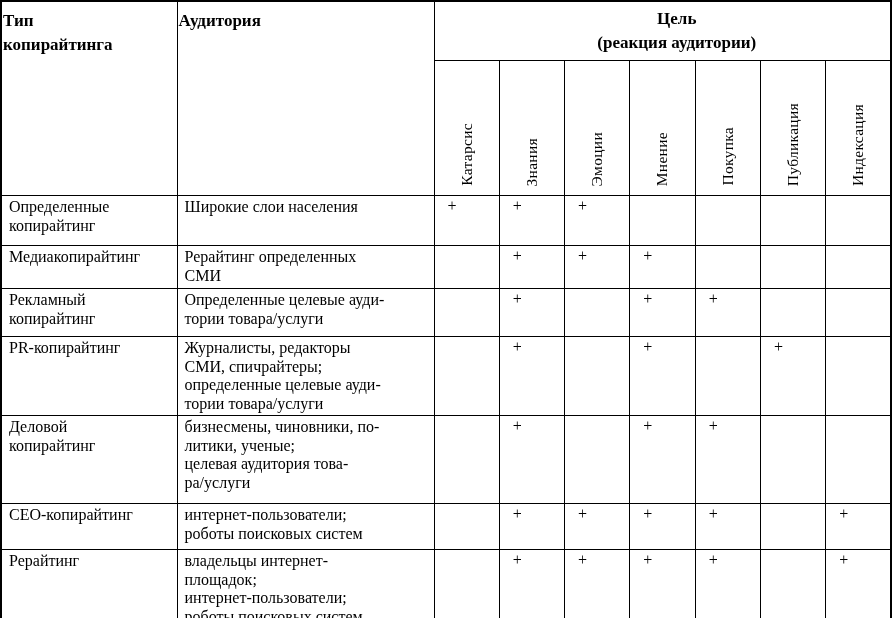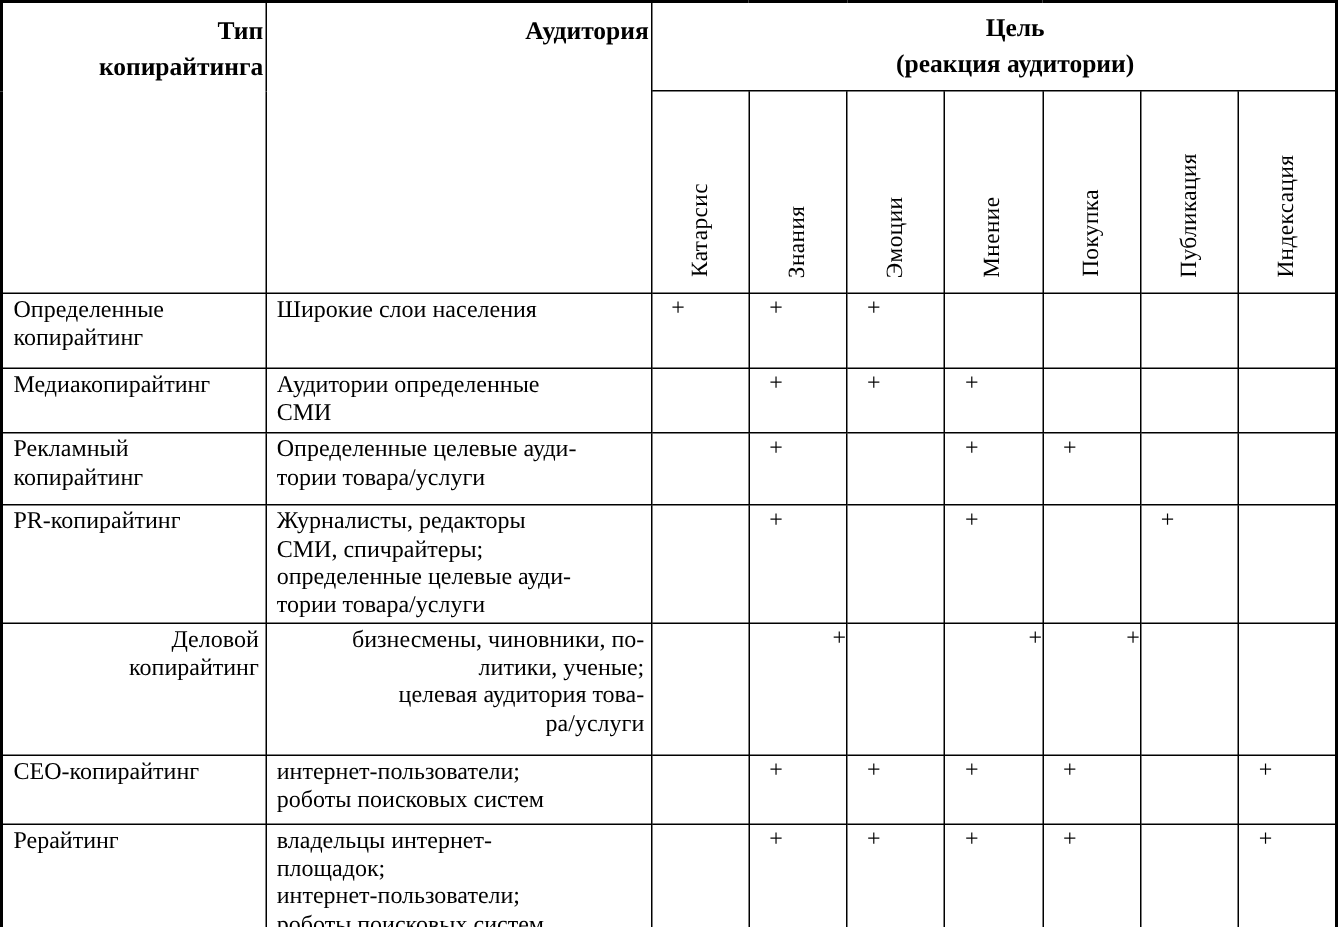"Тип" th.th-top { text-align: right -> left }
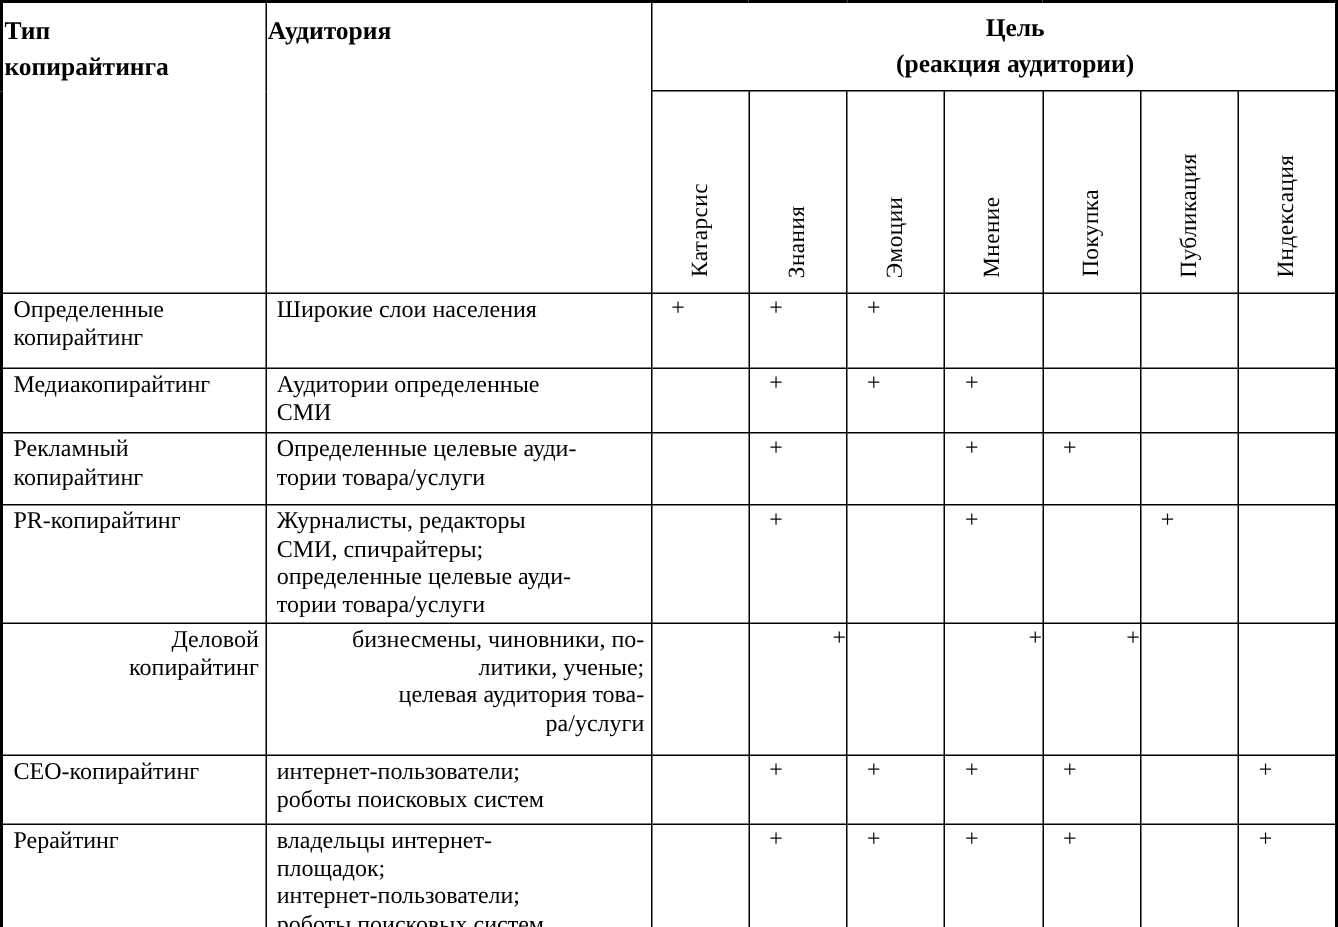"Аудитории определенные" td { text: Аудитории определенные -> Рерайтинг определенных }
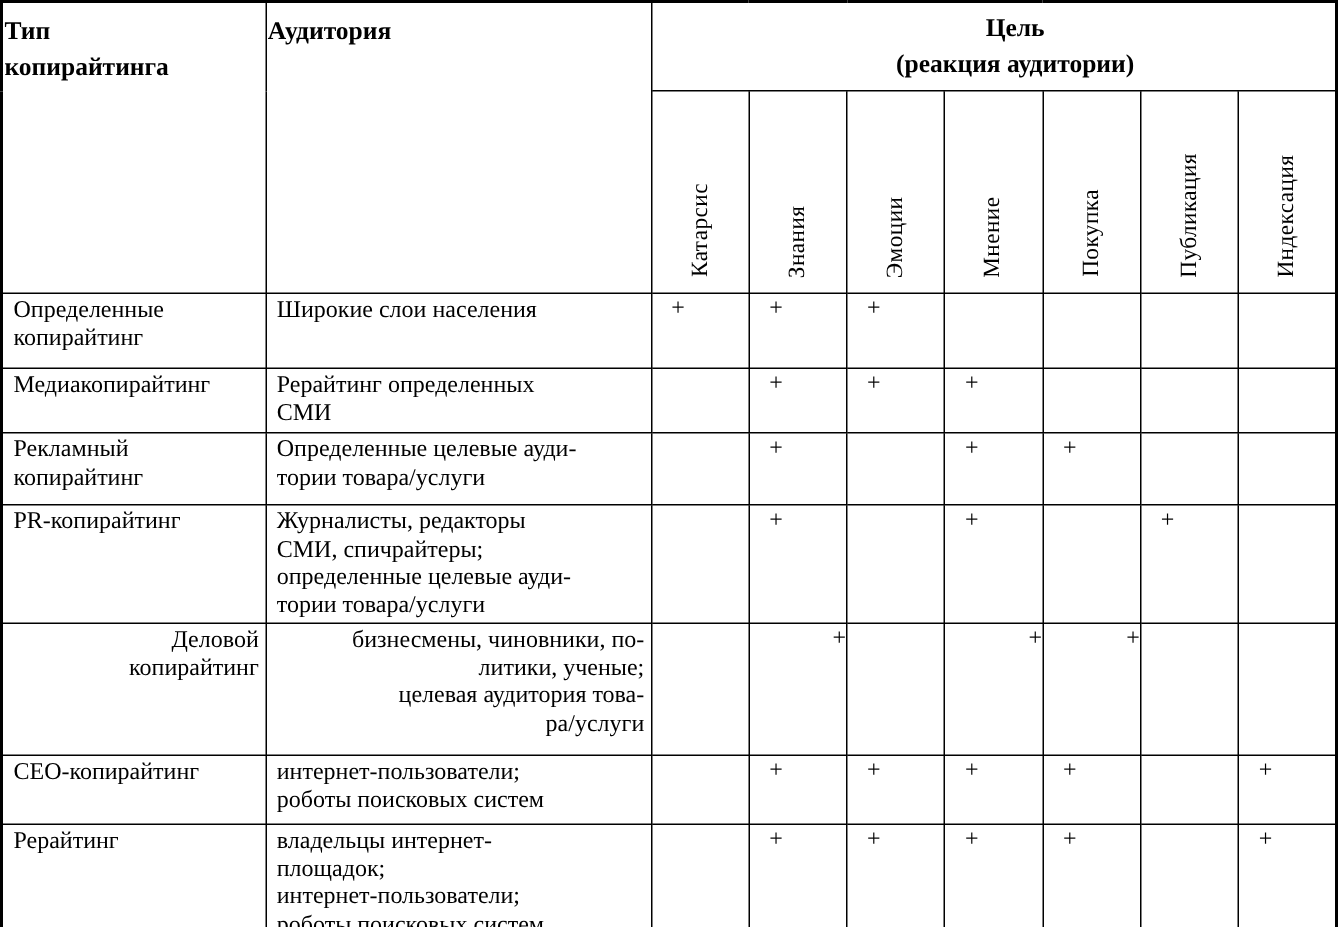"Деловой" tbody tr:nth-child(5) { text-align: right -> none }
